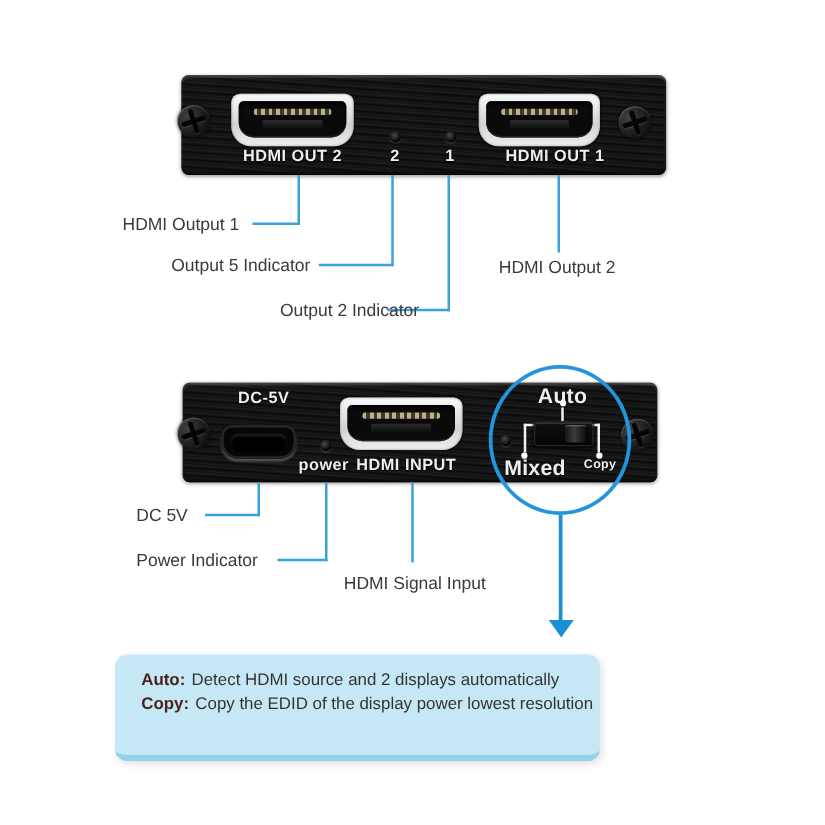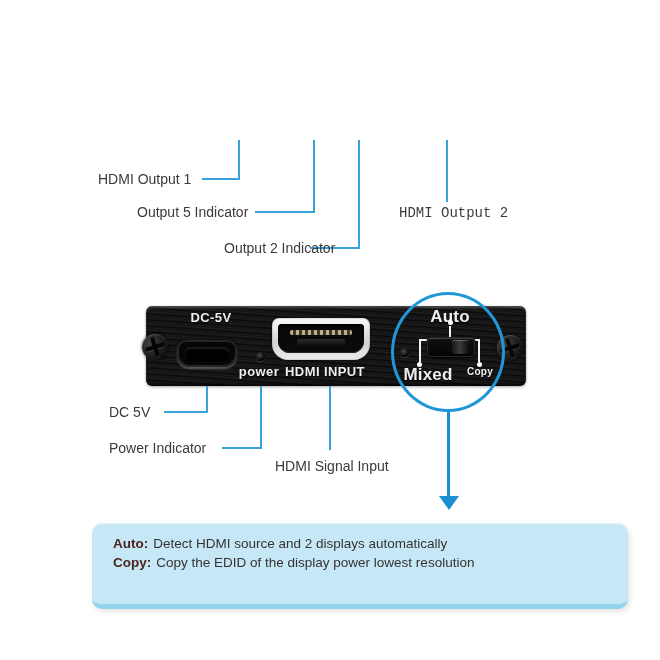"HDMI OUT 2" div.panel { html: none -> <div> <div></div> <div></div> <div> <div></div> <div> <div></div> <div></div> </div> </div> <div> <div></div> <div> <div></div> <div></div> </div> </div> <div></div> <div></div> <div>HDMI OUT 2</div> <div>2</div> <div>1</div> <div>HDMI OUT 1</div> </div> }
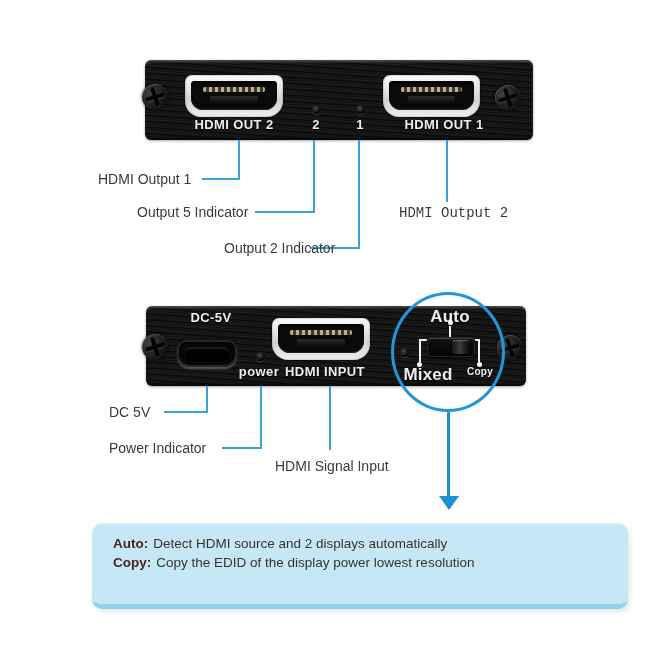"HDMI Output 2" div.label { font-family: Liberation Mono, monospace -> none }
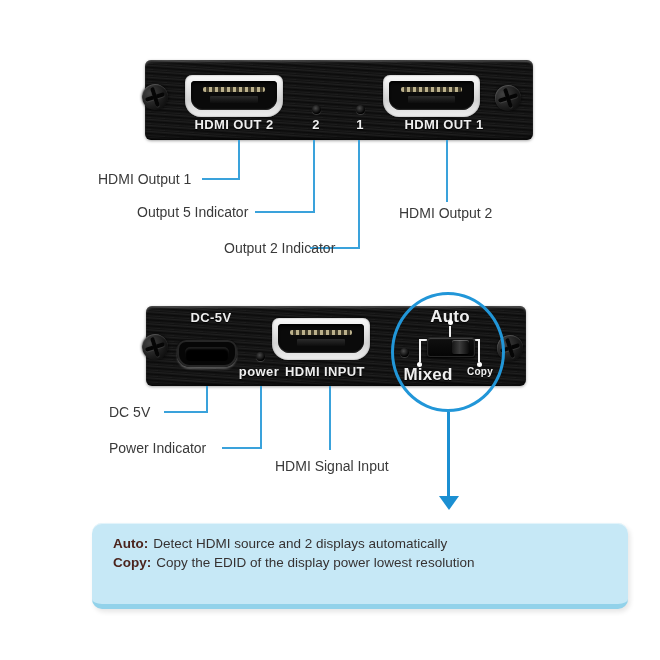"Auto: Detect HDMI source and" .info-box { width: 536px -> 388px }
